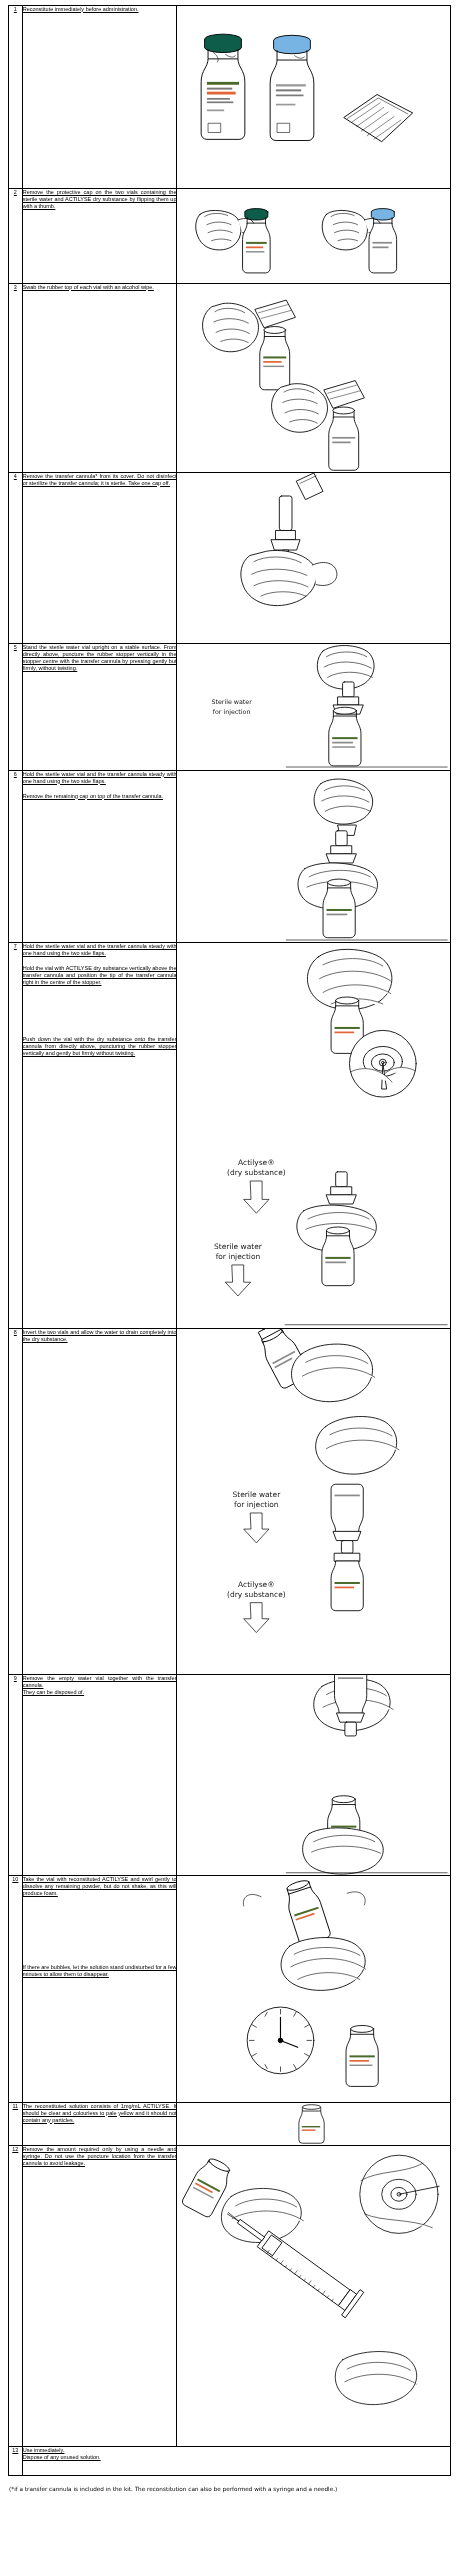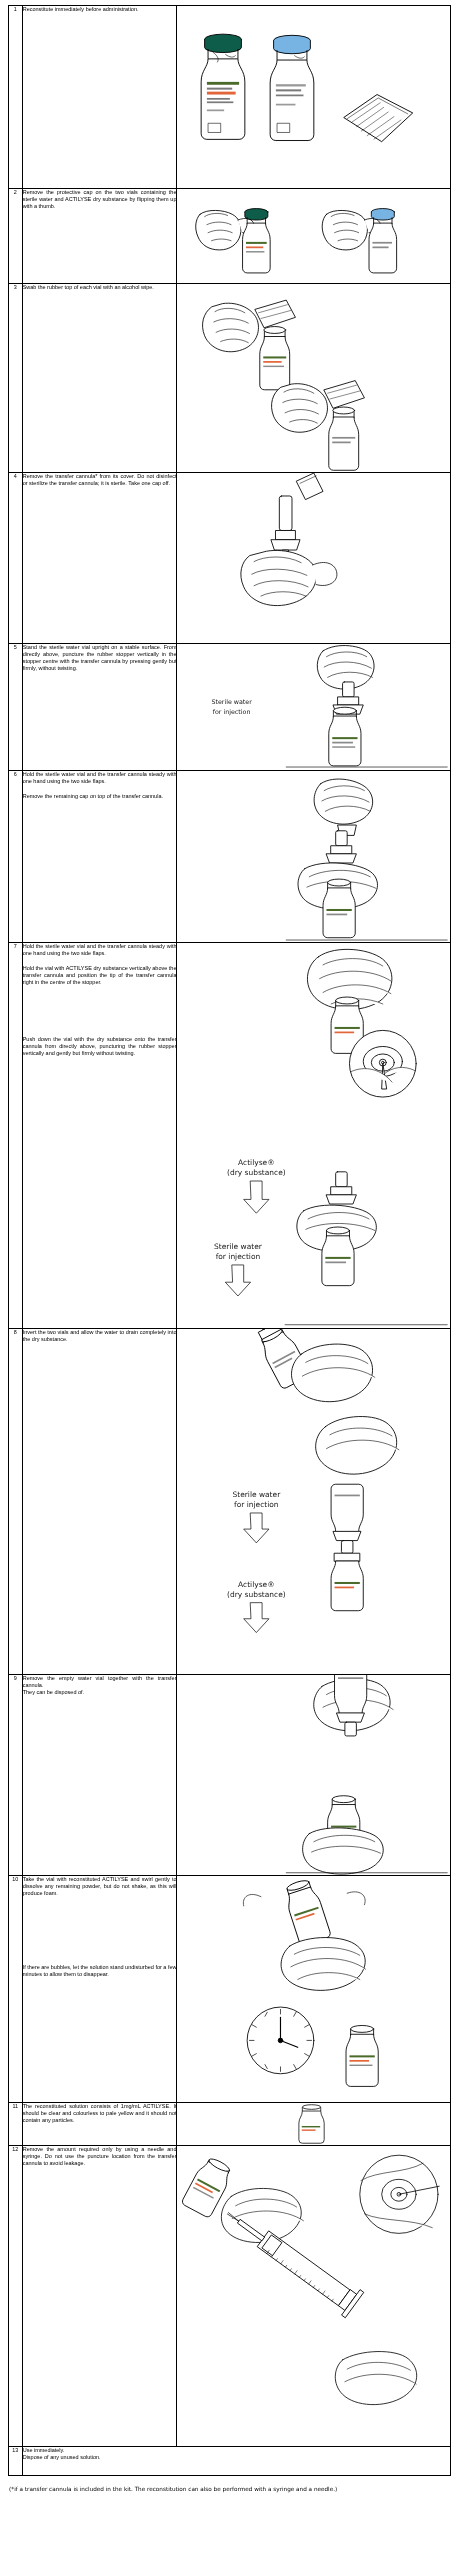"Actilyse®" table.steps { text-decoration: none -> underline }
